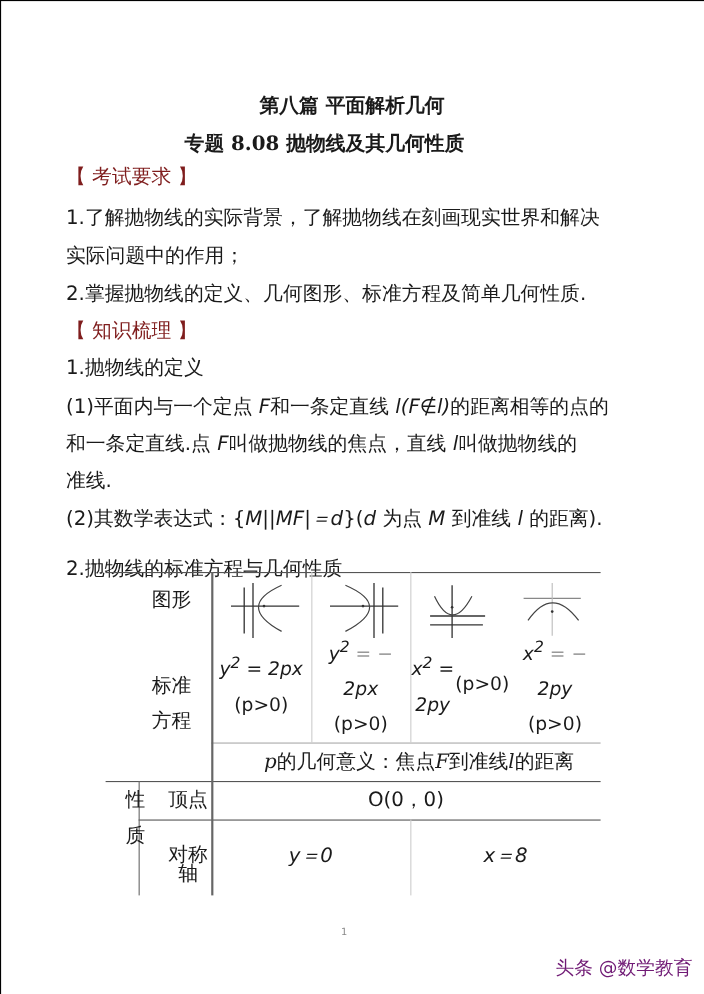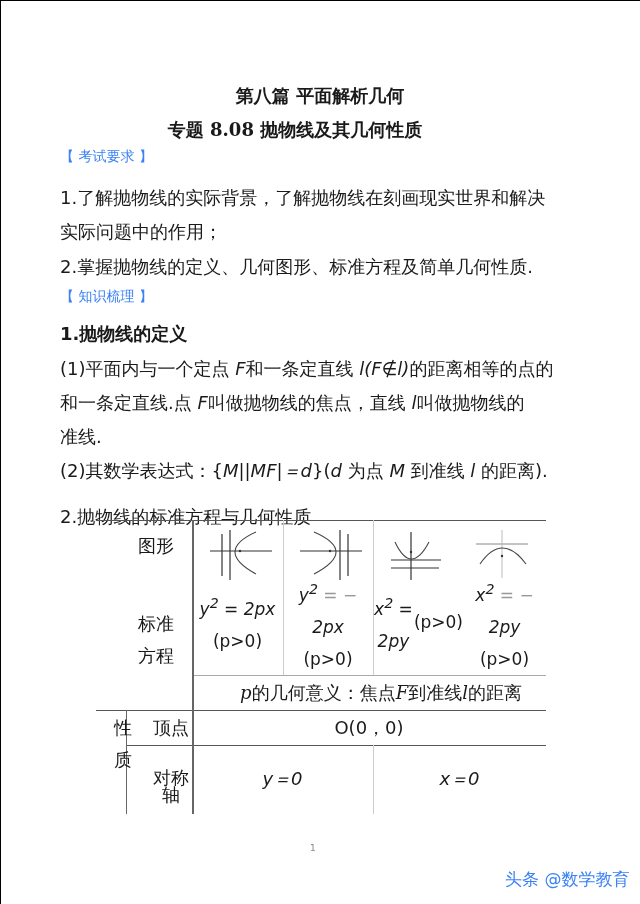"【 考试要求 】" .section-label { color: #3b82f6 -> #7f1d1d; font-size: 14px -> 18px }
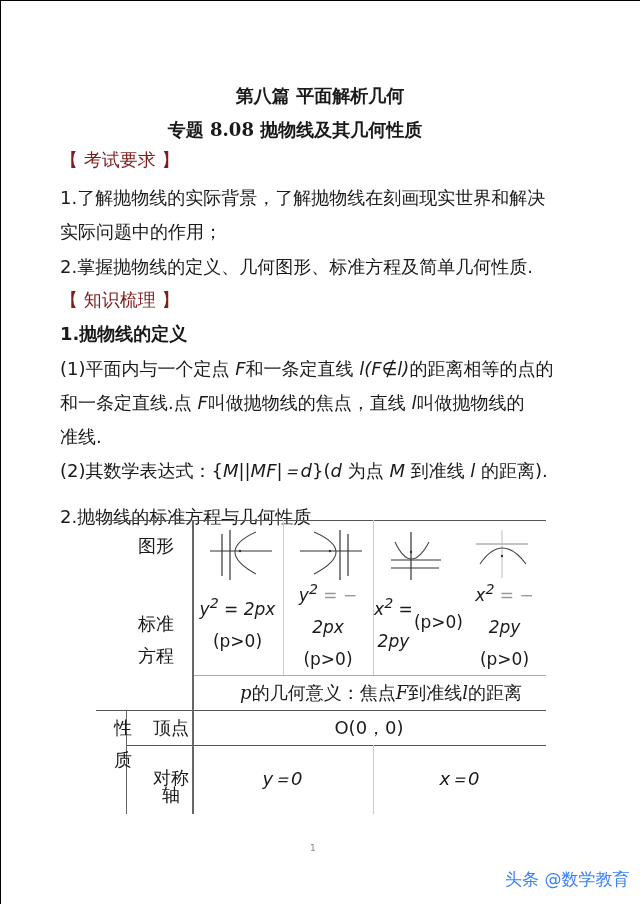"1.抛物线的定义" .bold { font-weight: bold -> normal }
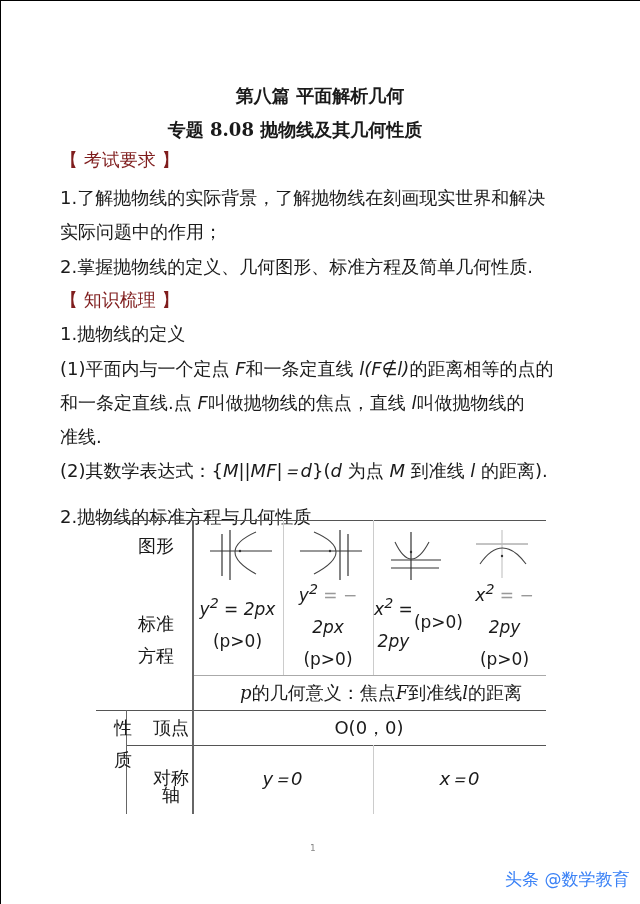"x＝0" div.cell { text: 0 -> 8 }
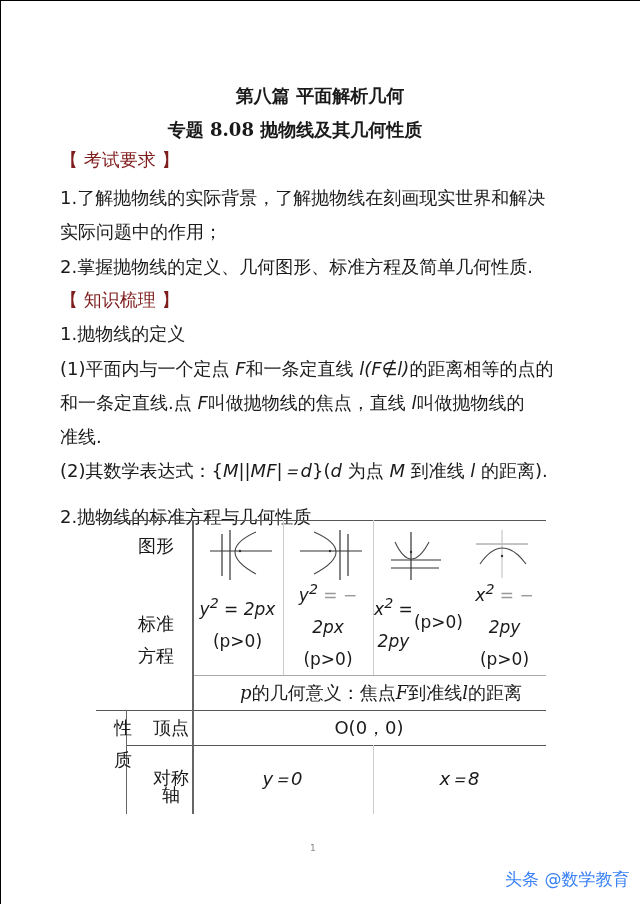"头条 @数学教育" .watermark { color: #3b82f6 -> #701a75 }
